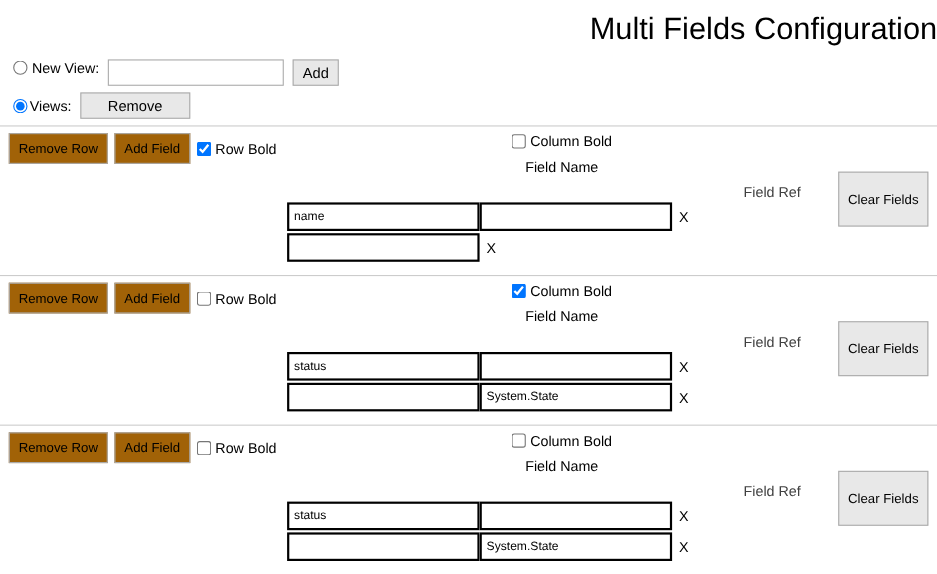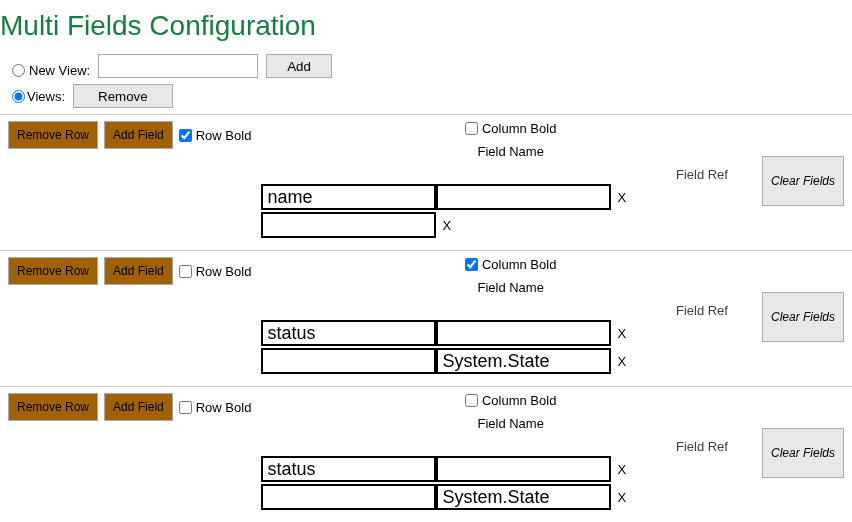"Multi Fields Configuration" h1 { color: #15803d -> #000000; text-align: left -> right }
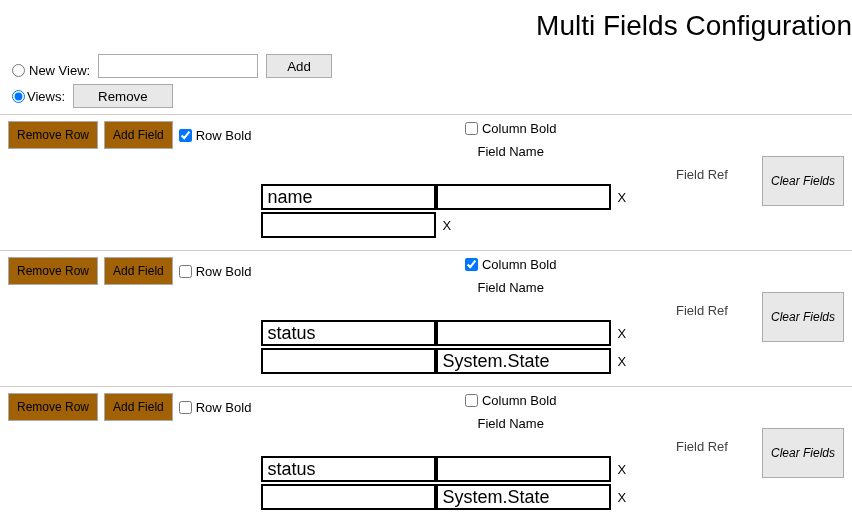"New View:" .top-controls { align-items: flex-end -> flex-start }
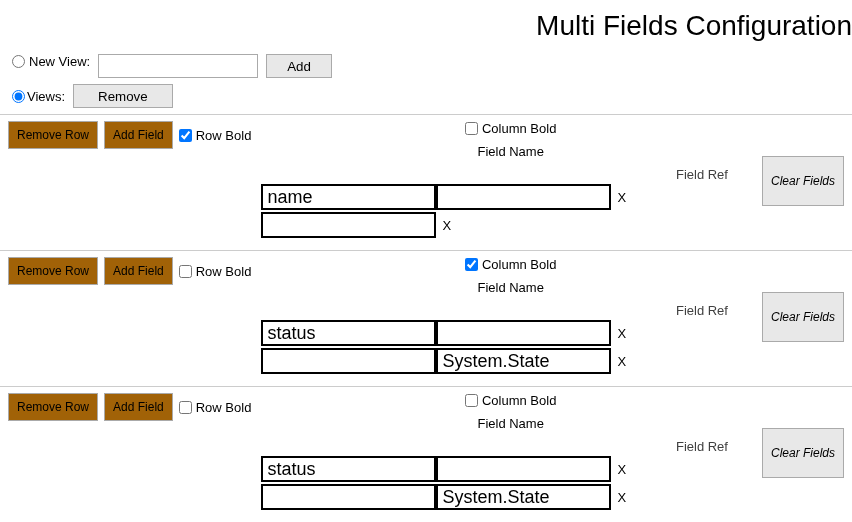"Add" .top-controls button { padding: 2px 20px -> 2px 8px }
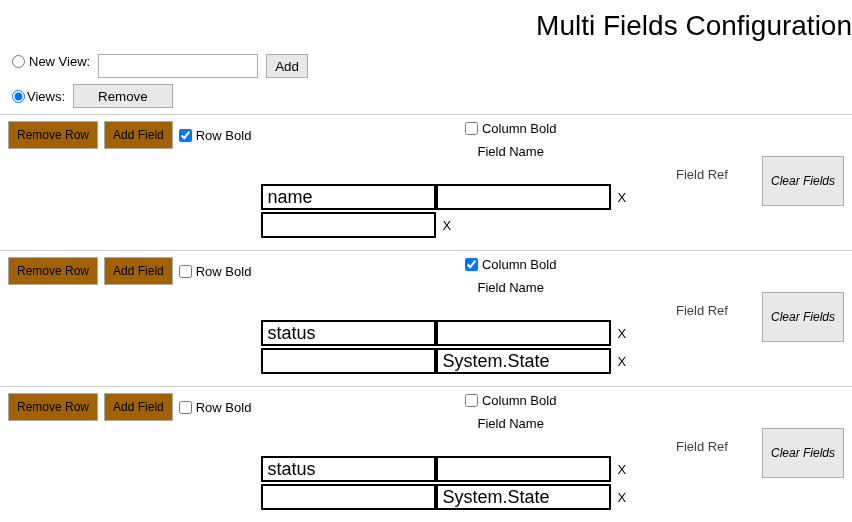"Clear Fields" .clear-fields-btn { font-style: italic -> none }
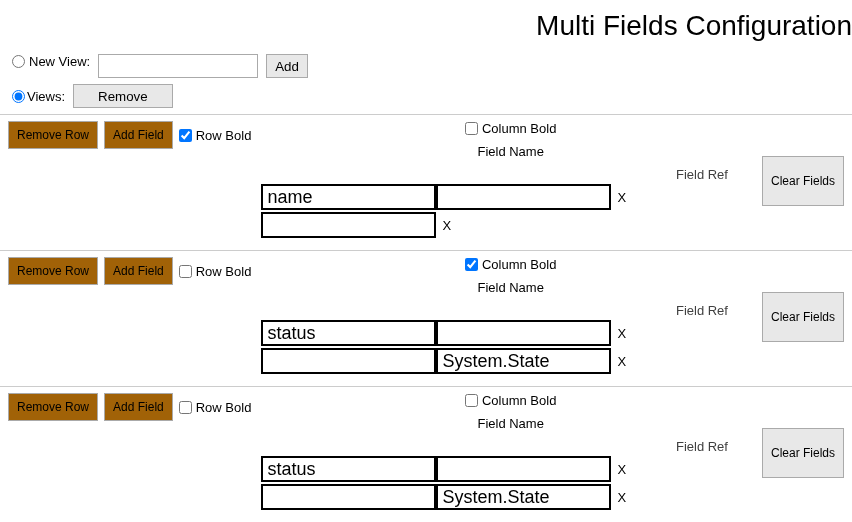"name" .field-input { font-size: 18px -> 11px }
